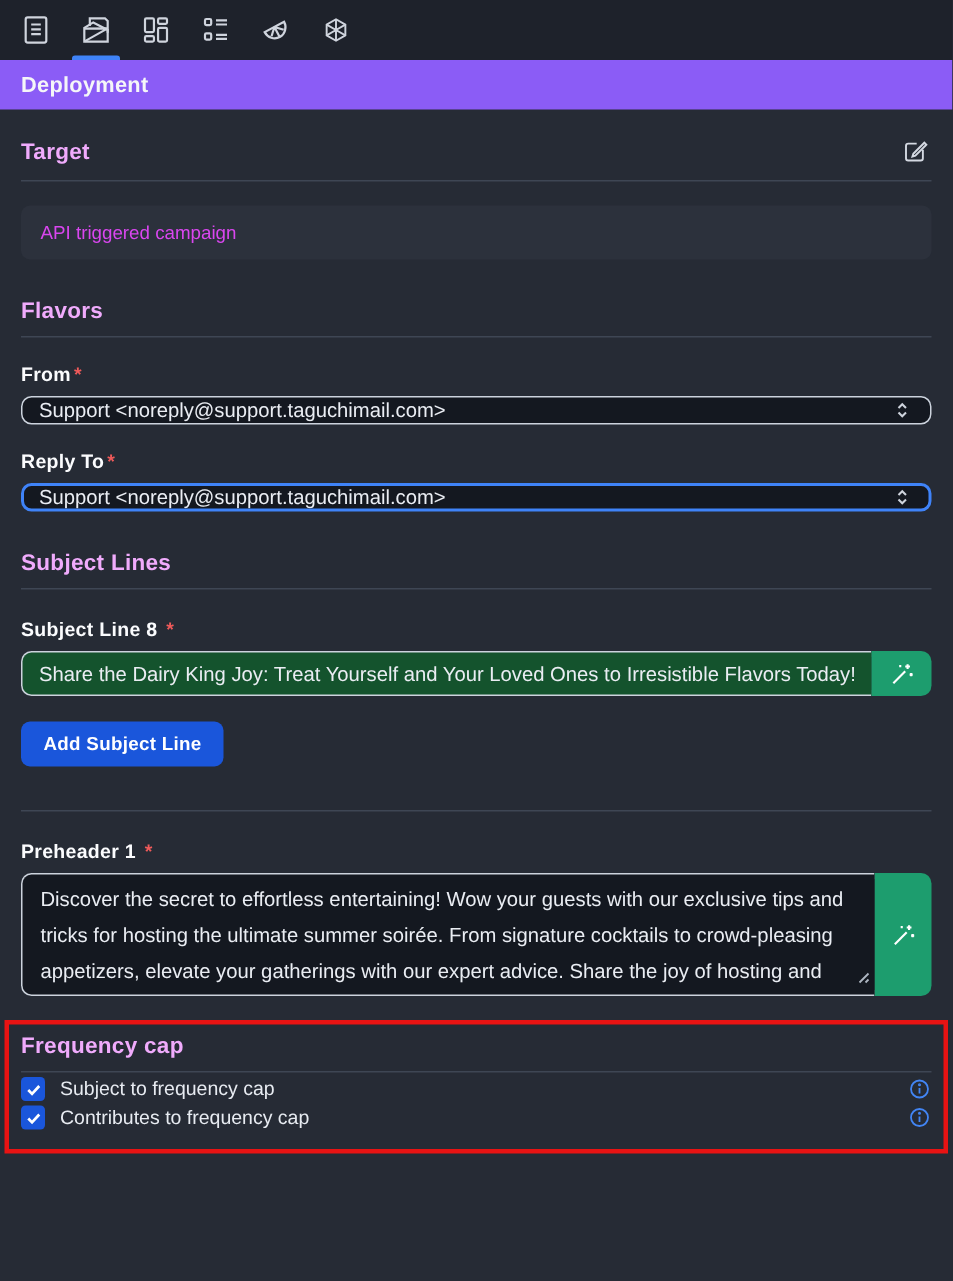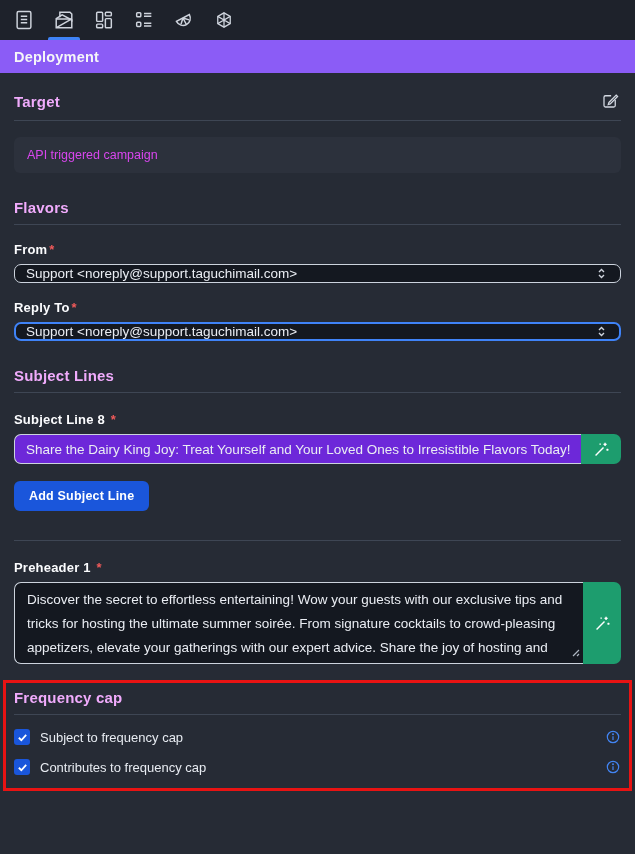"Share the Dairy King Joy:" .text-input { background: #6d28d9 -> #14532d }
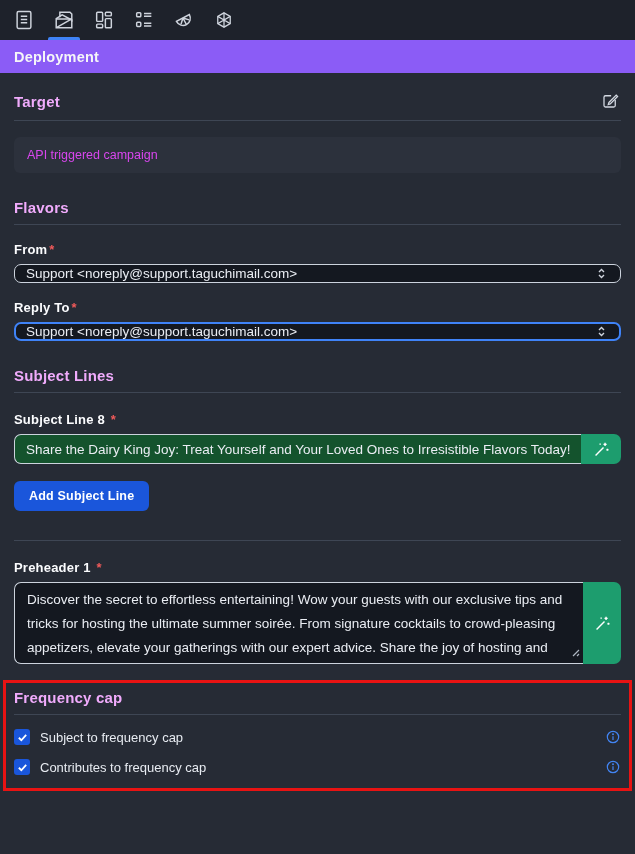"Subject to frequency cap" .check-row { align-items: center -> flex-start; margin-top: 14px -> 3px }
